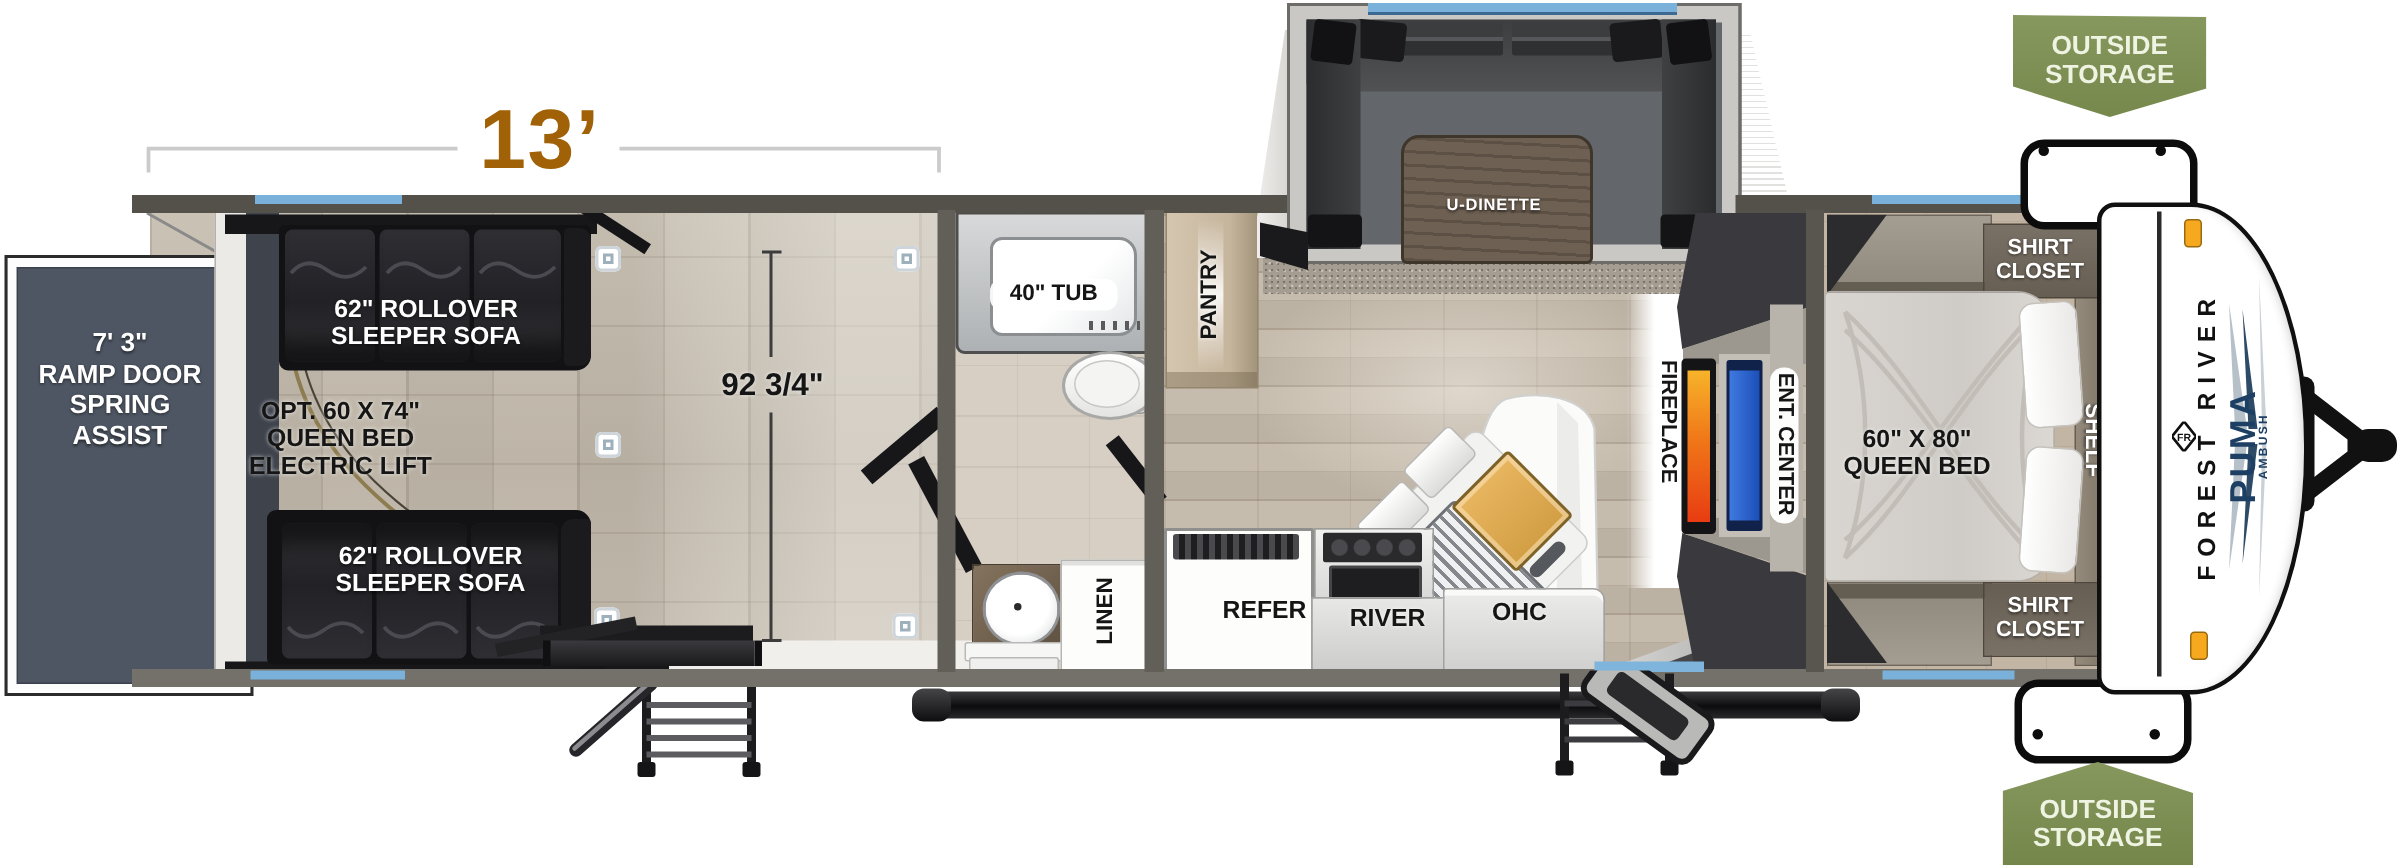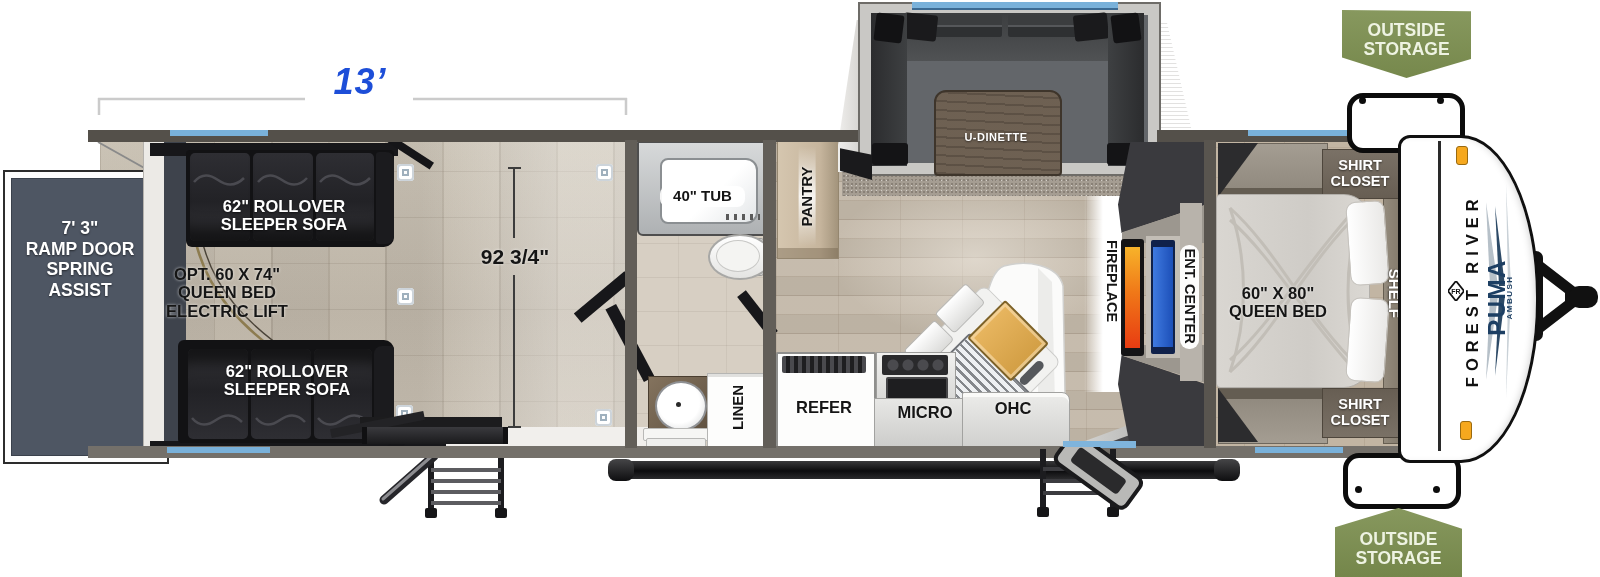"13’" div.lbl { color: #1d4ed8 -> #a16207; font-size: 36px -> 56px; font-style: italic -> none }
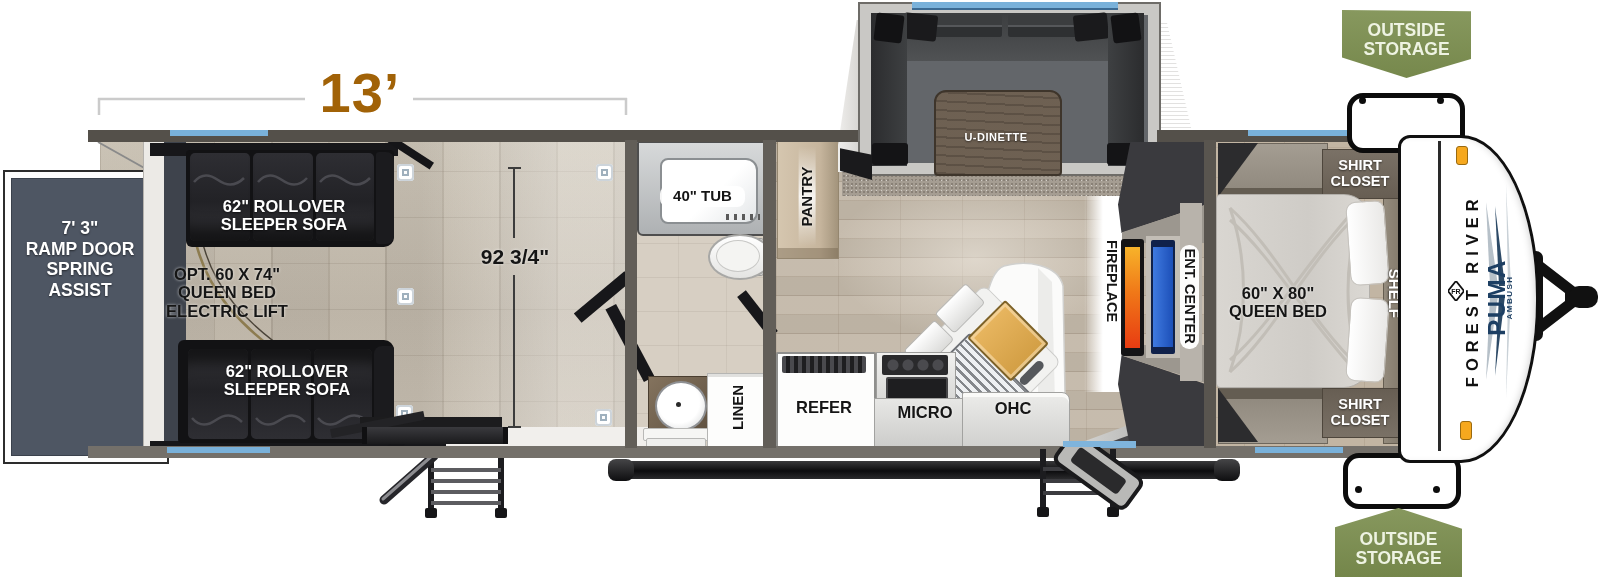"REFER" div.lbl { left: 781px -> 800px }
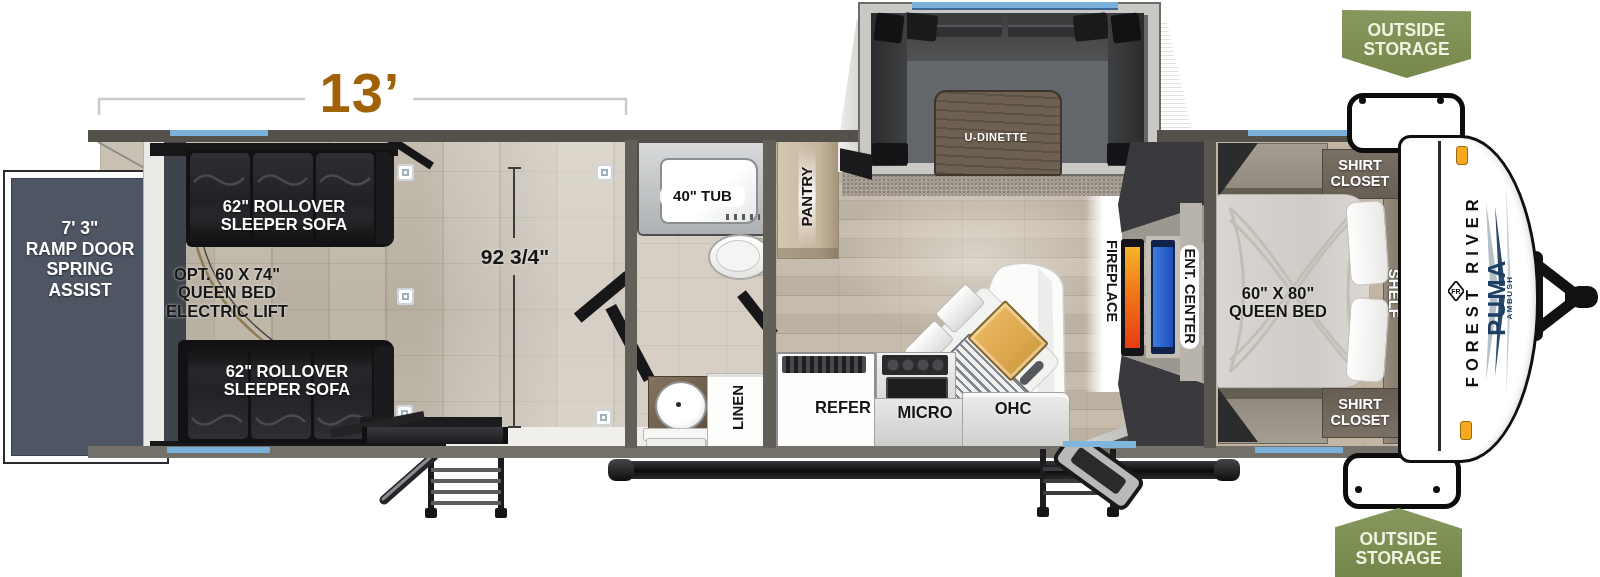"MICRO" div.lbl { text: MICRO -> RIVER }
